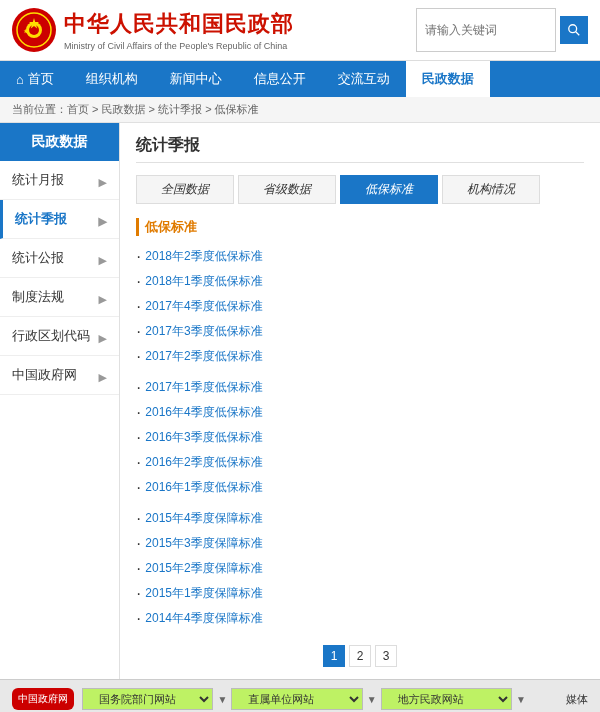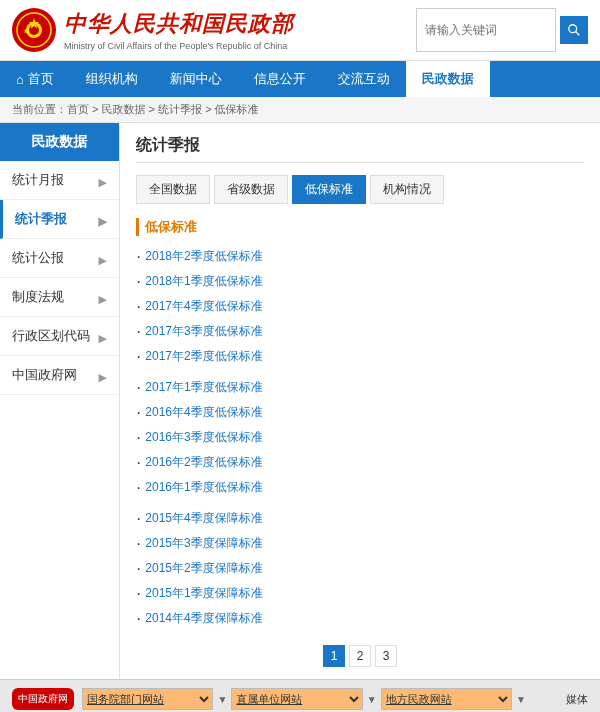"中华人民共和国民政部" .header-title-cn { font-style: italic -> none }
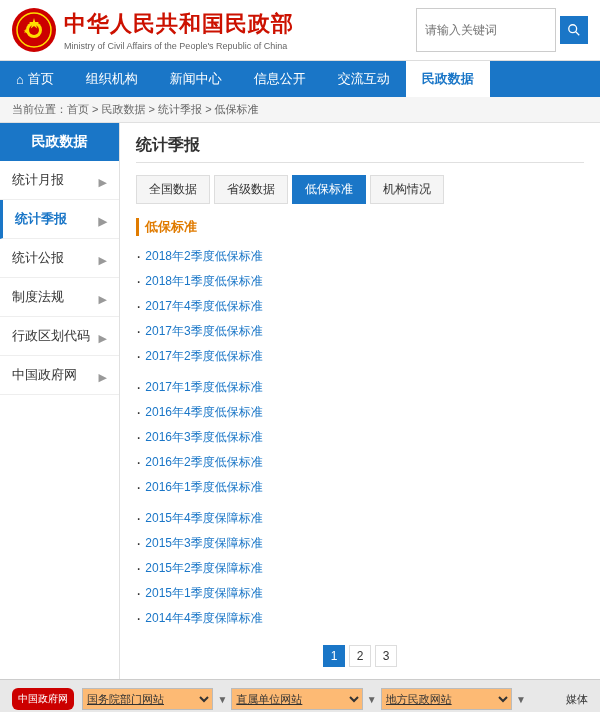"全国数据" .tab { font-style: none -> italic; padding: 5px 12px -> 5px 24px }
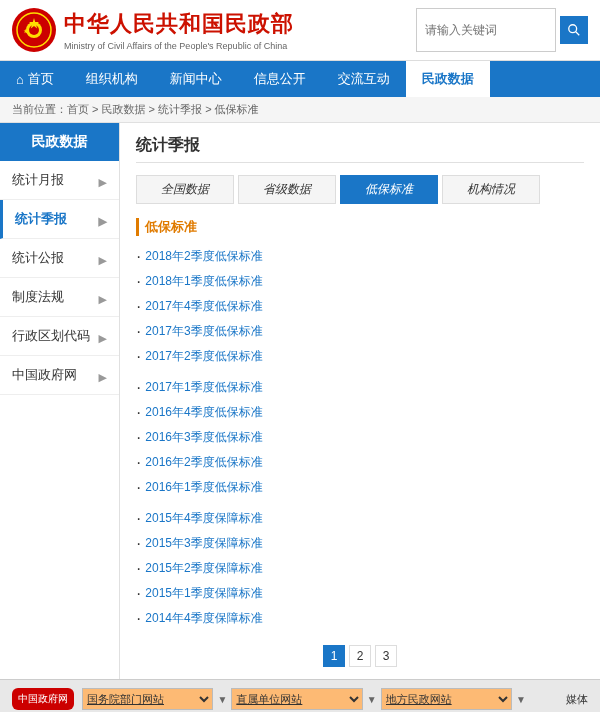"国务院部门网站" .footer-select { background: #fdba74 -> #bef264; padding: 3px 0 -> 3px 12px; text-decoration: underline -> none }
